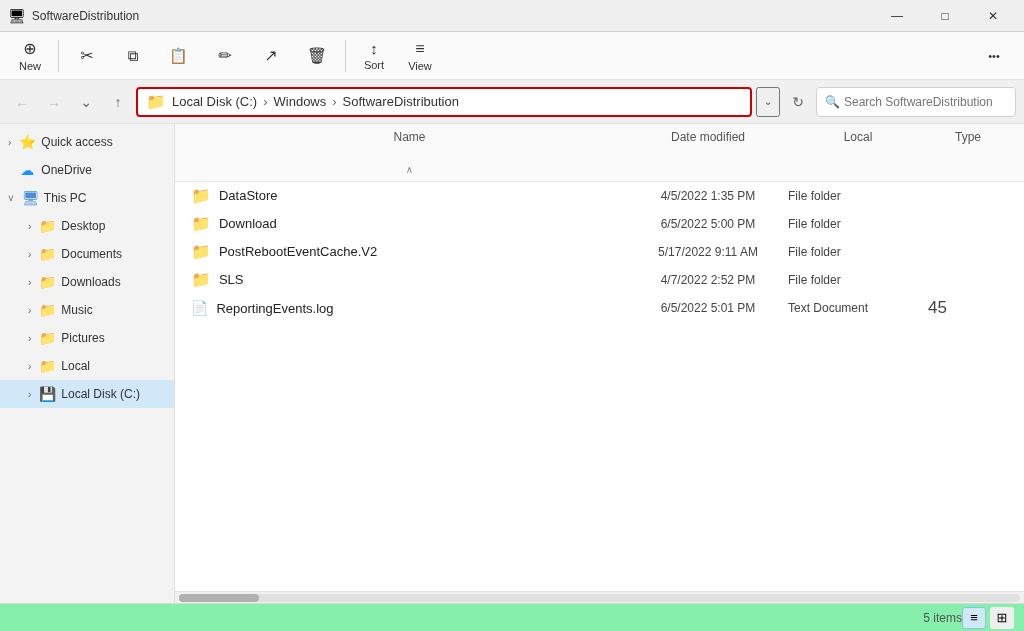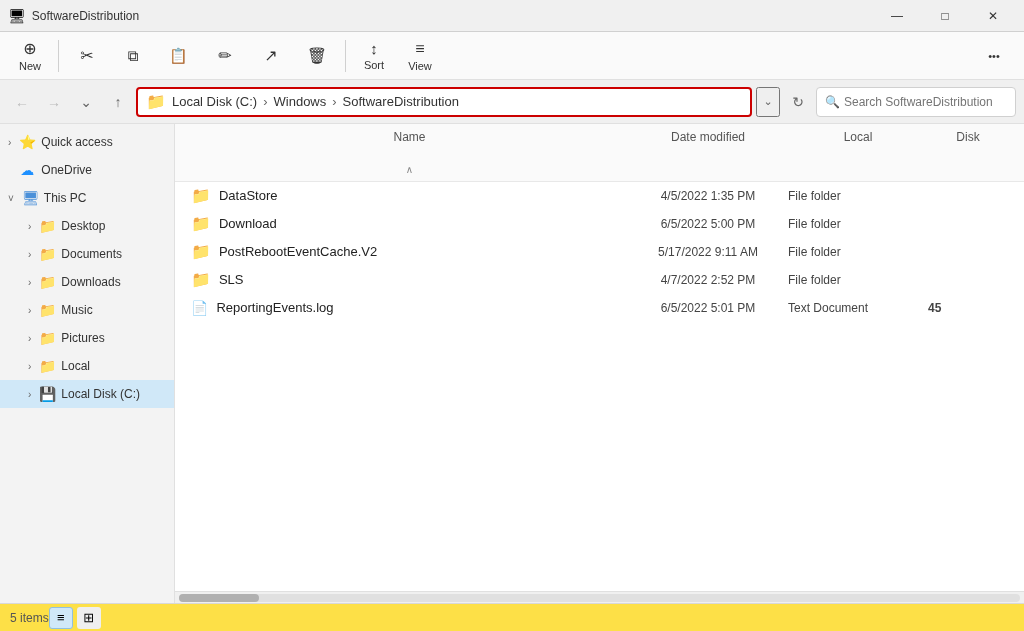"Disk" span { text: Disk -> Type }
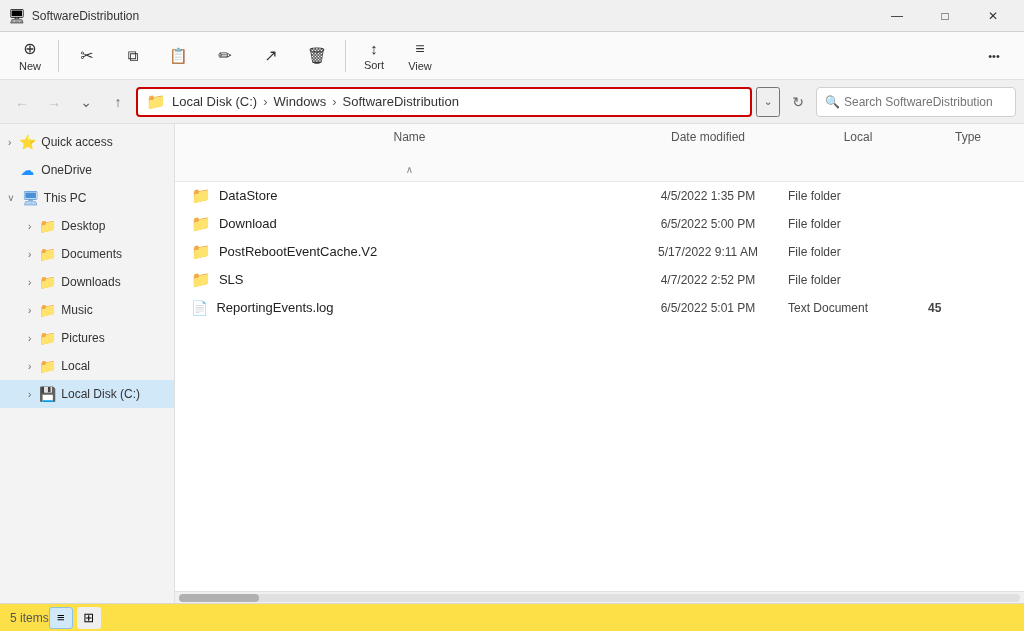"45" .file-size { font-size: 12px -> 17px; font-weight: bold -> none }
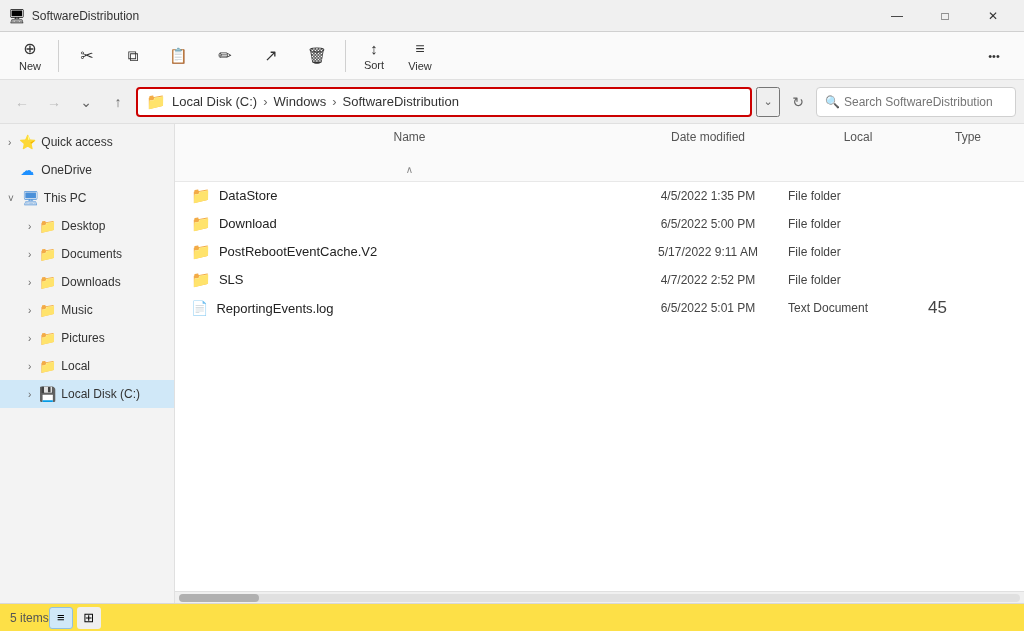"5 items" .status-bar { background: #fde047 -> #86efac; justify-content: flex-start -> flex-end }
